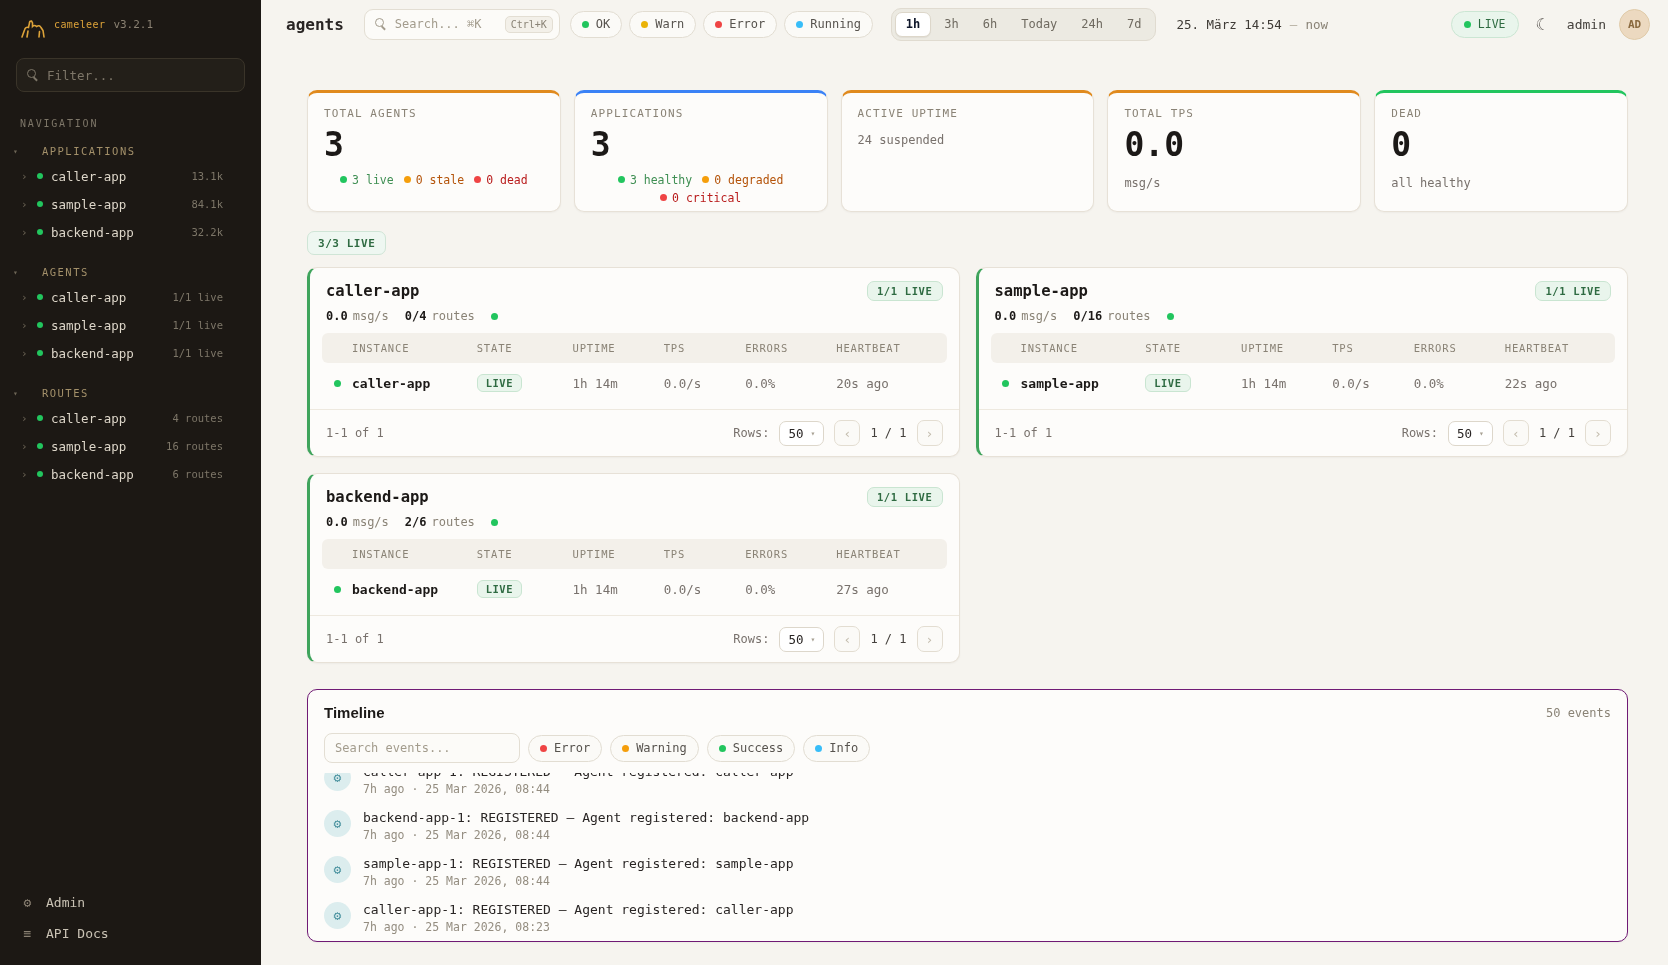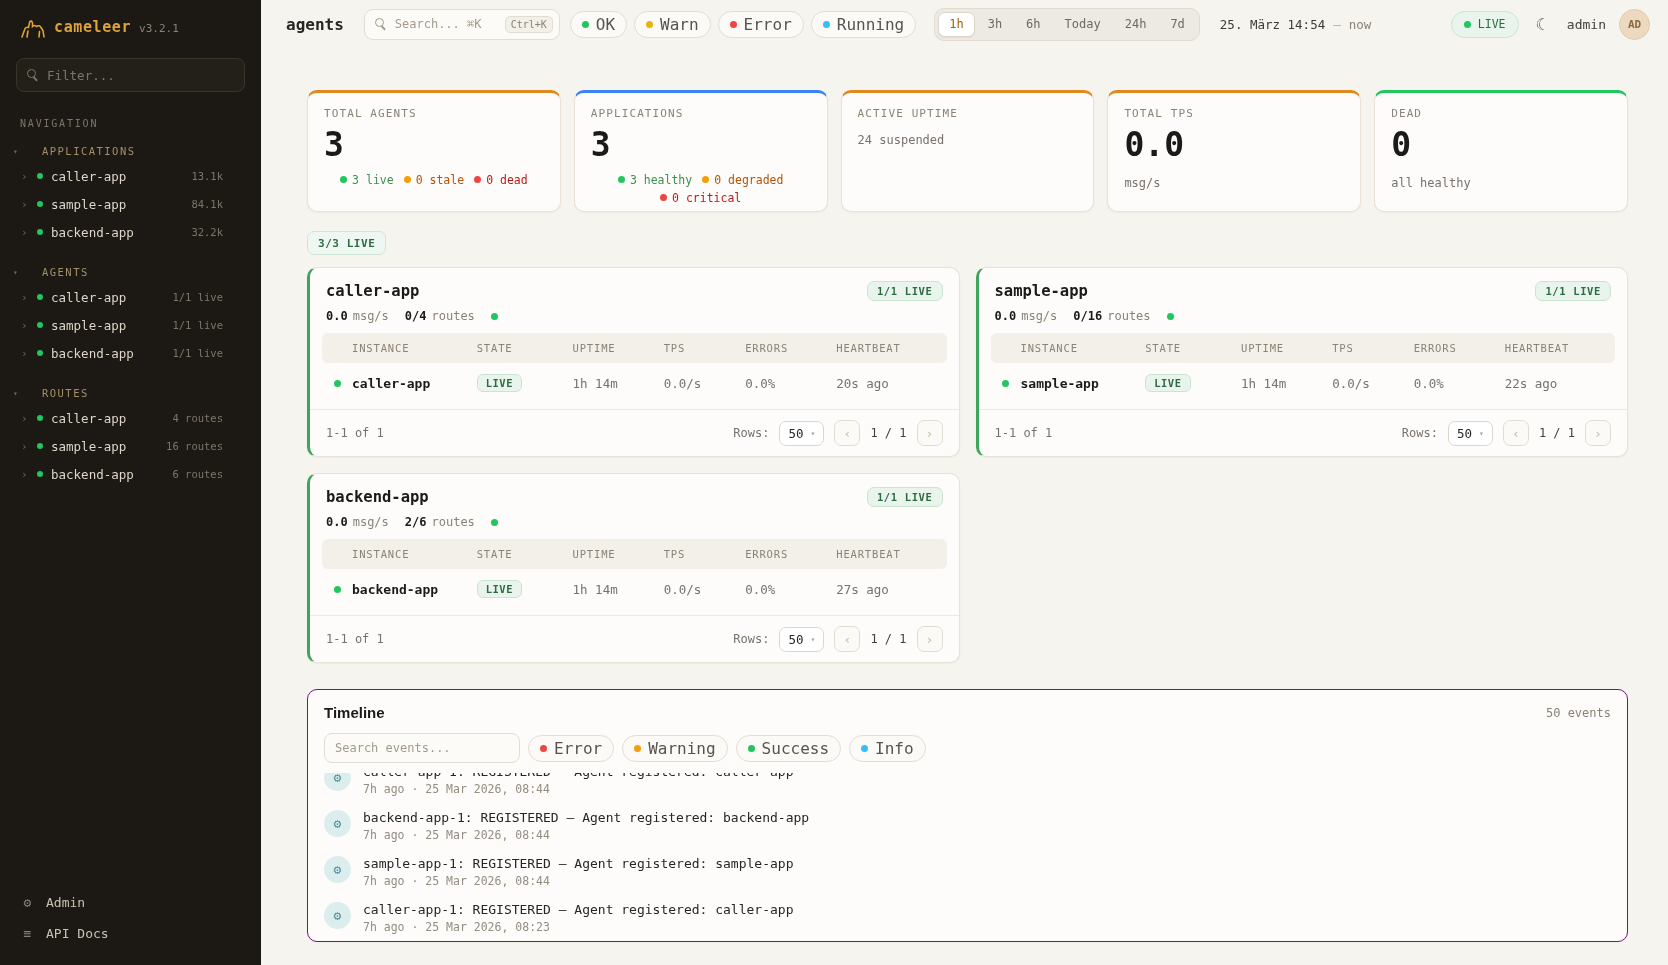"cameleer" .logo-name { font-size: 15px -> 10px; font-weight: bold -> normal }
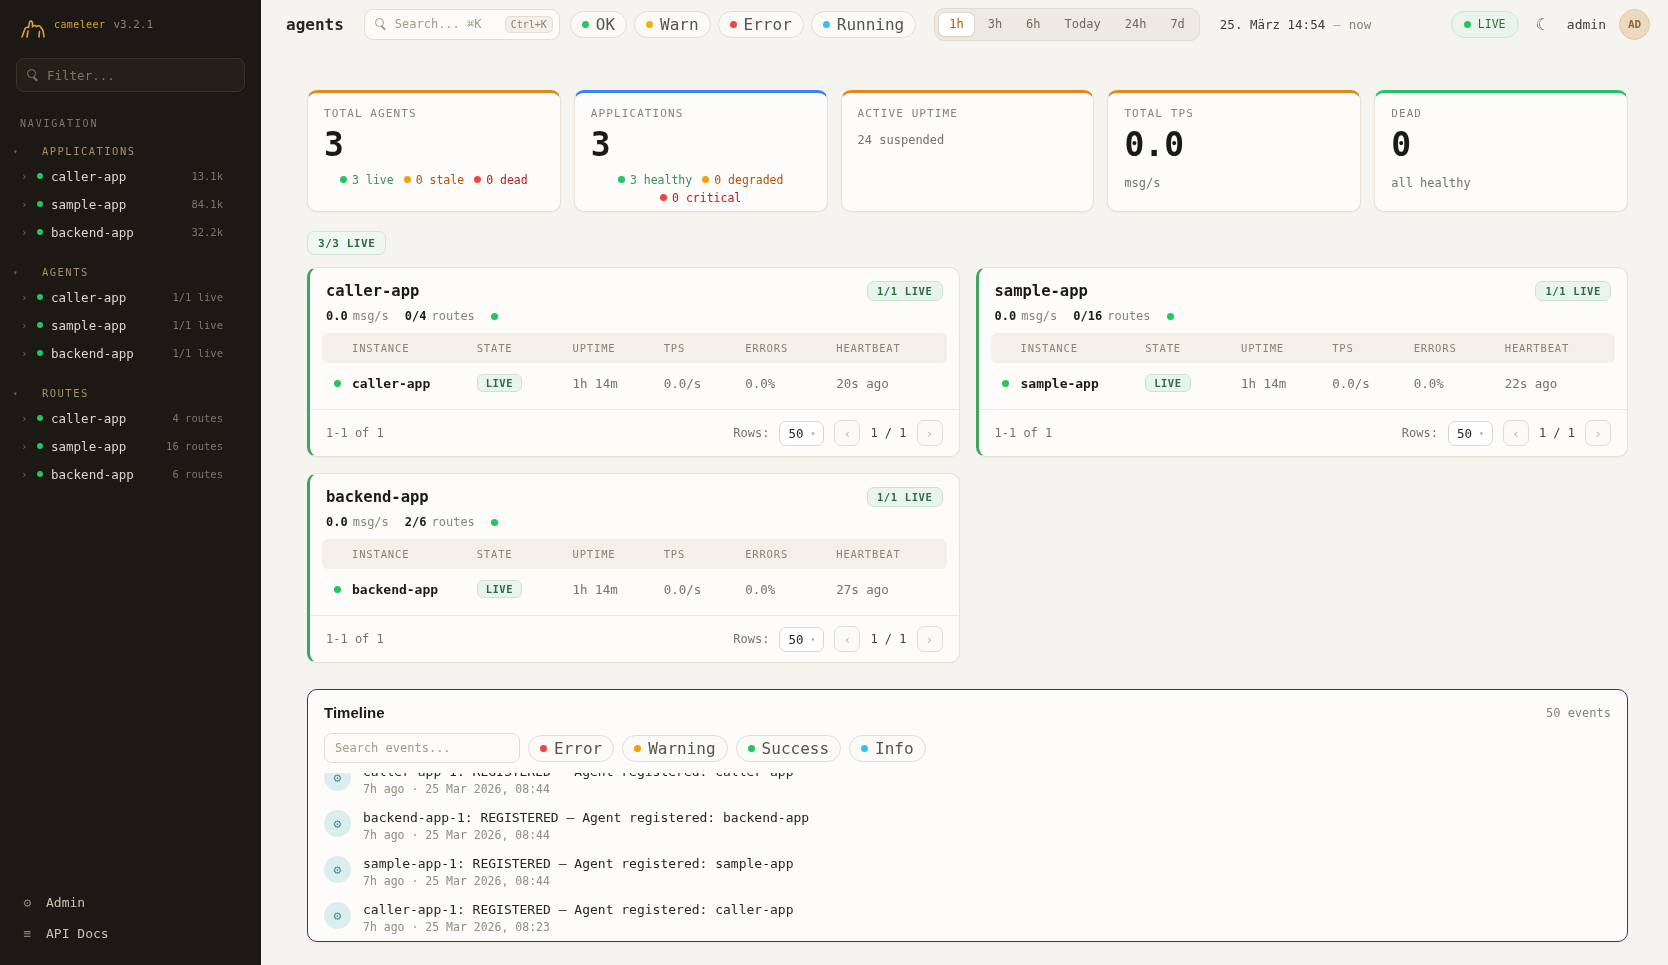"OK" .chip { font-size: 16px -> 12px }
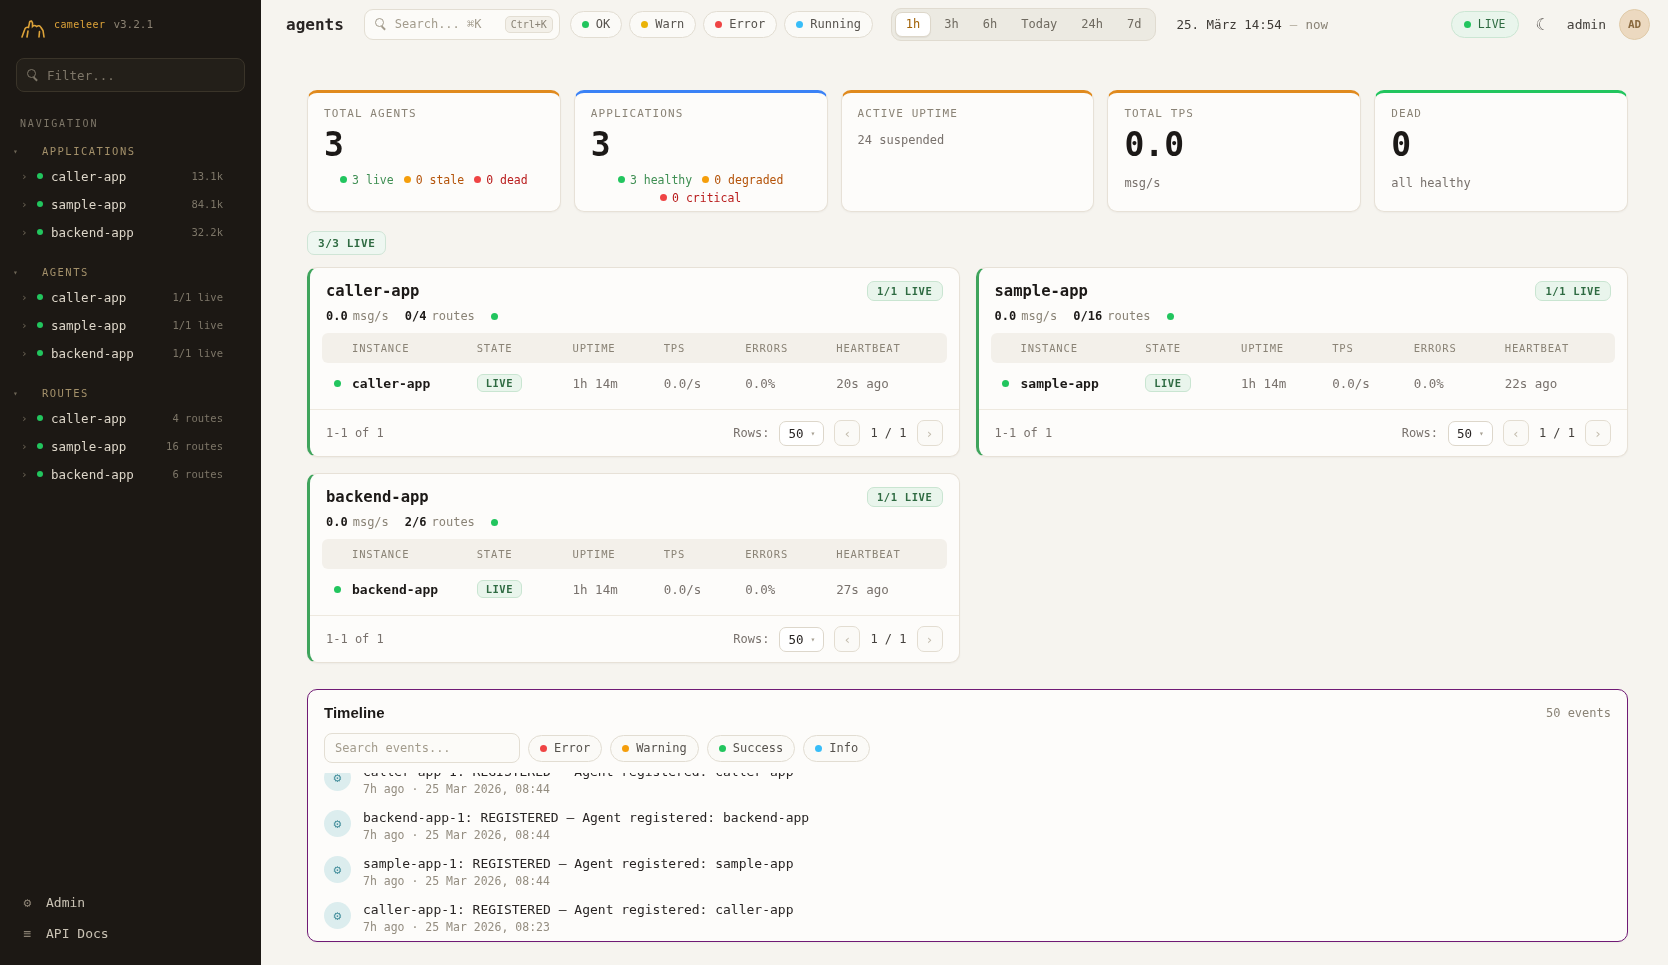"1h" .range-btn.active { color: #a16207 -> #0f172a; font-weight: normal -> bold }
